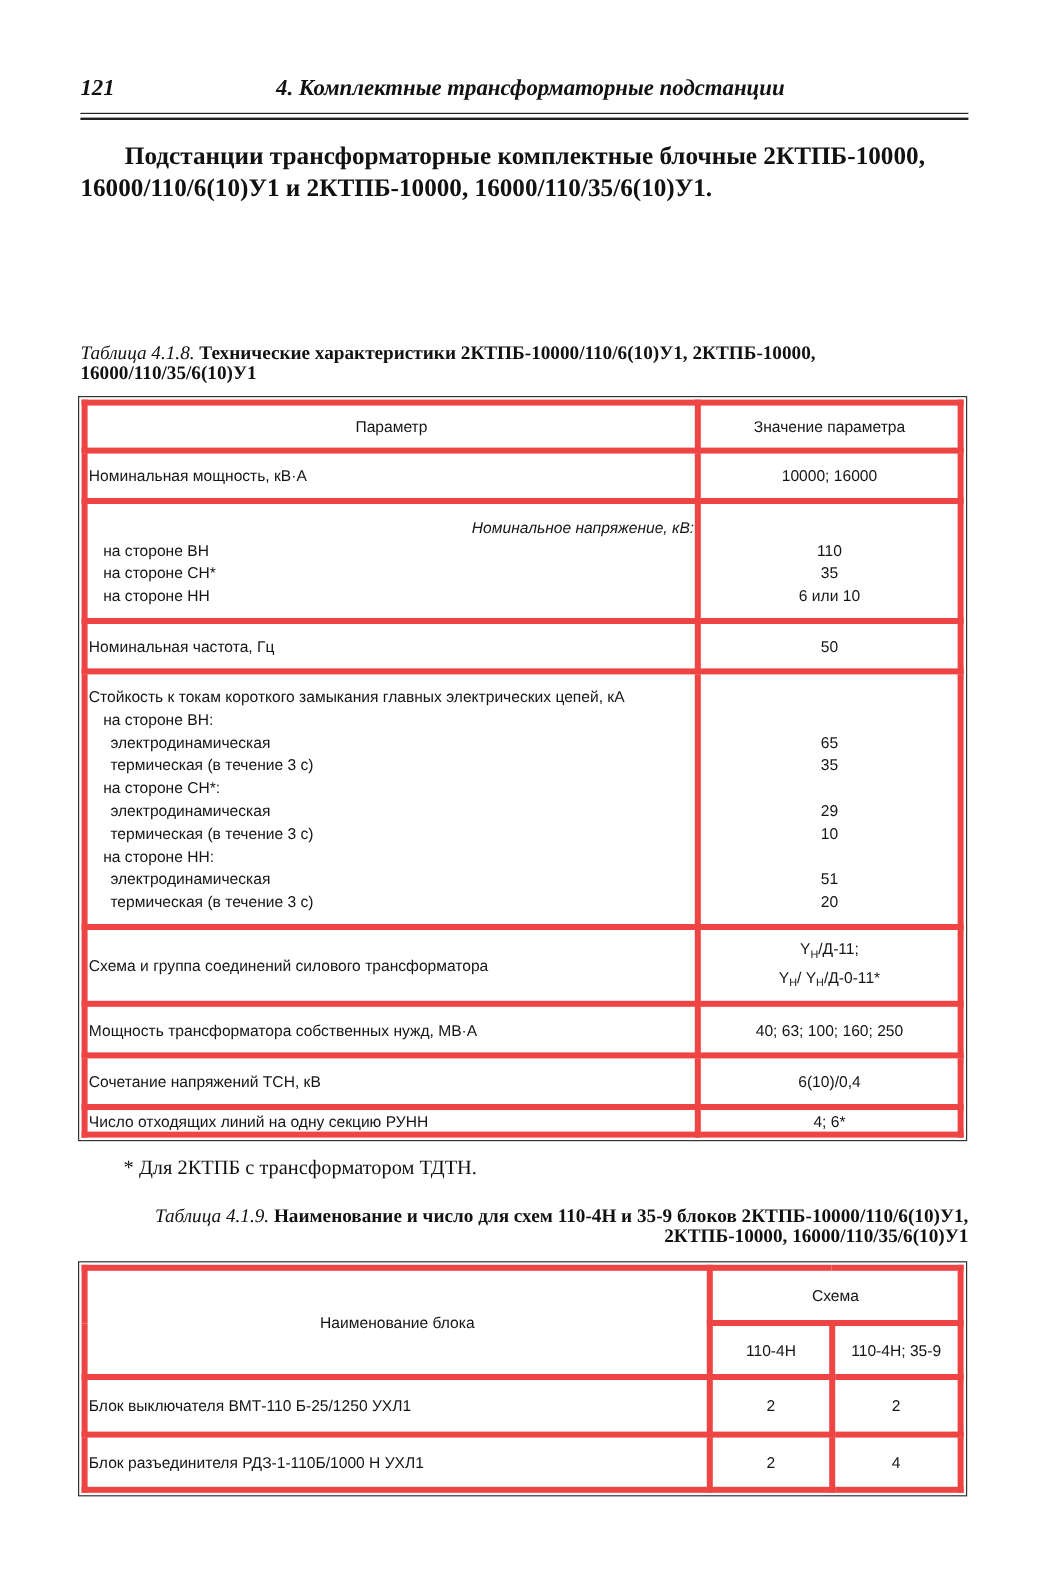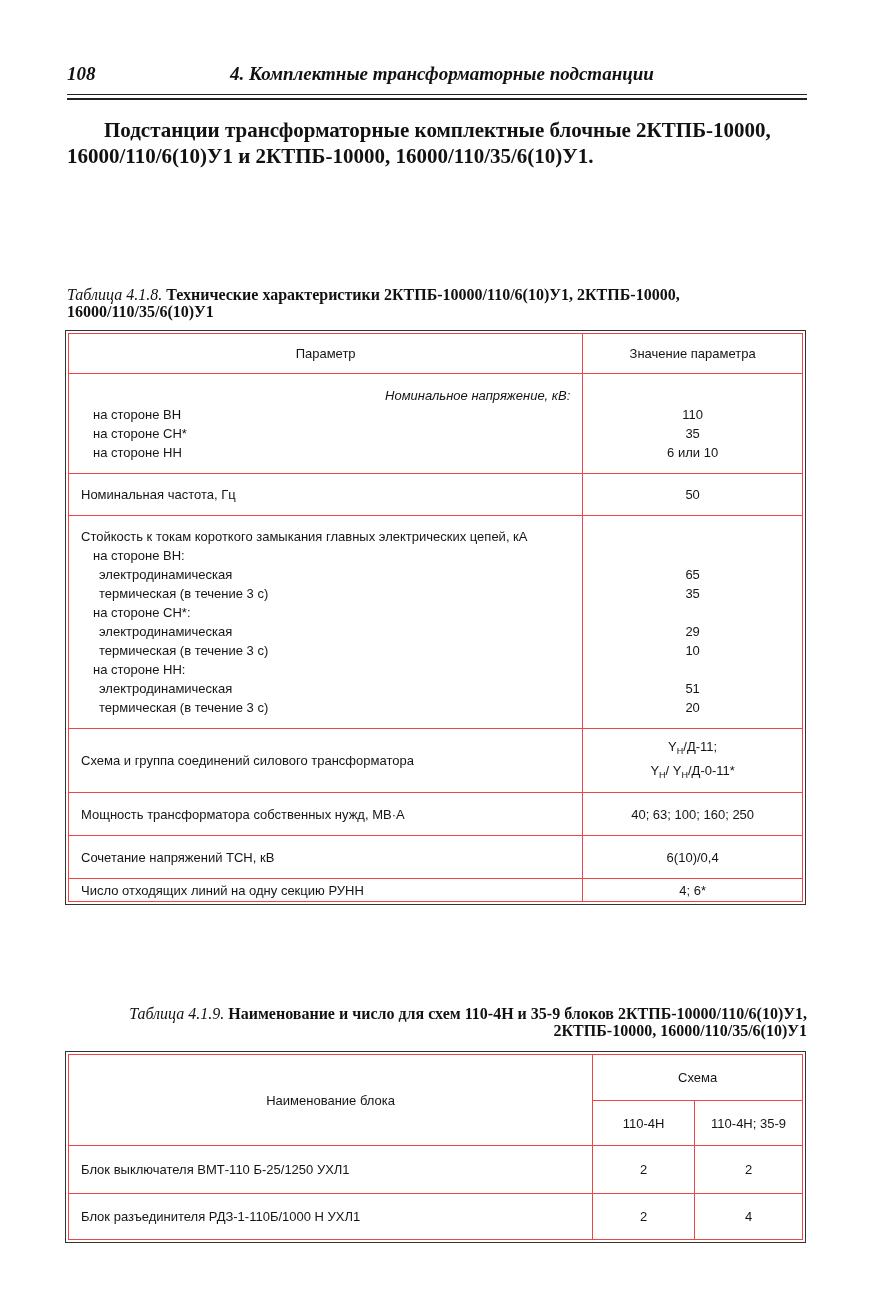"108" span.pg { text: 108 -> 121 }
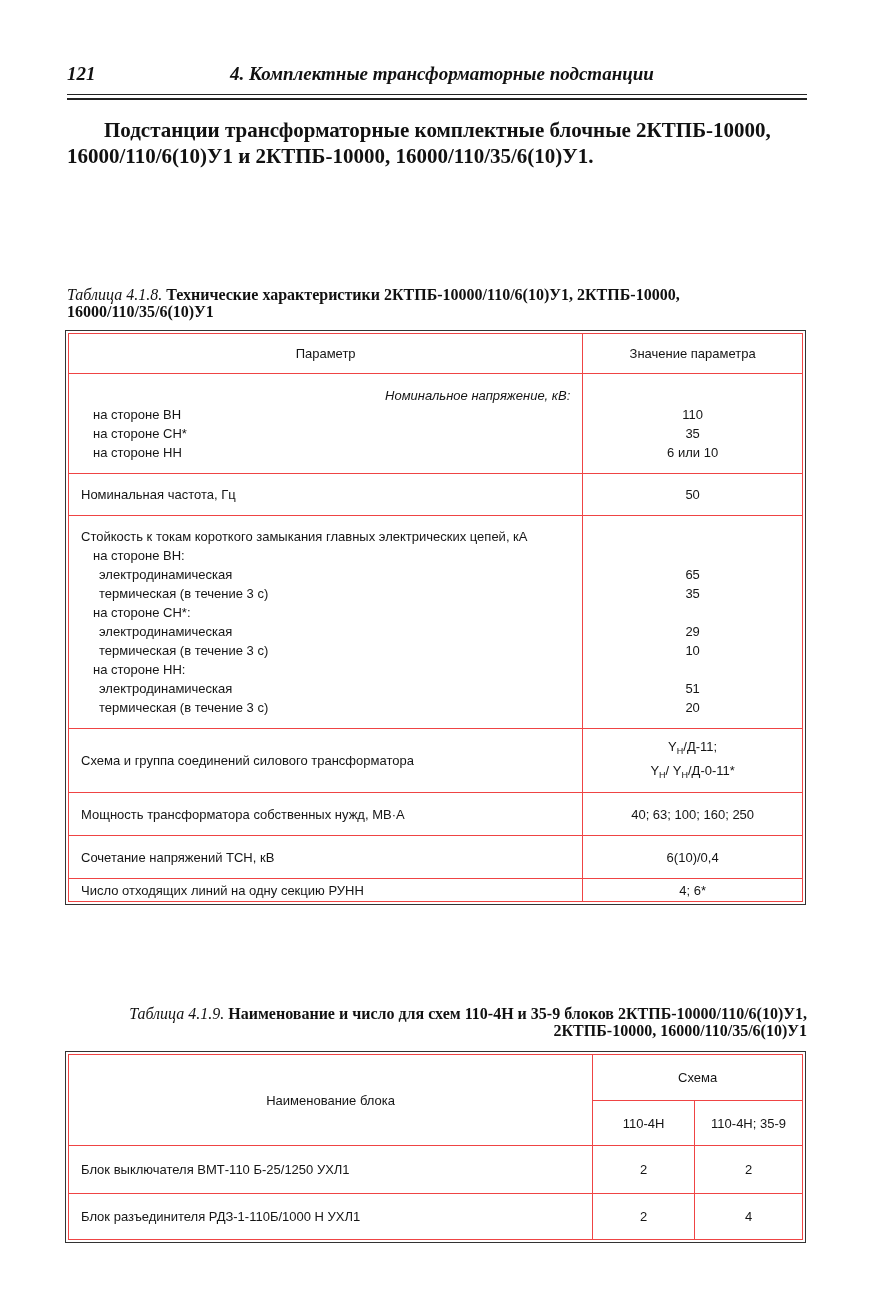"Параметр" table.doc td, table.doc th { border: 1px solid #ef4444 -> 5px solid #ef4444; padding: 0 12px -> 0 1px }
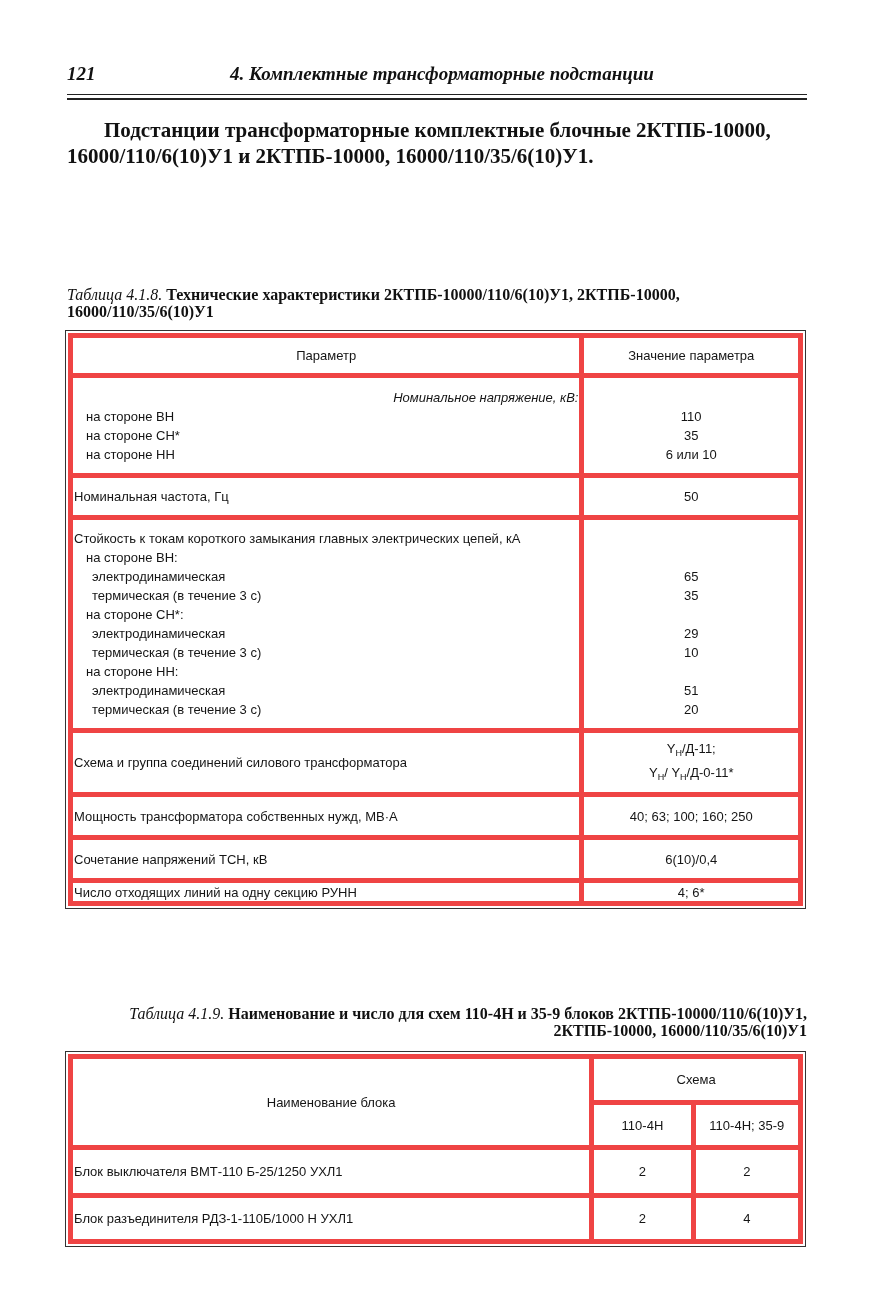"Номинальная мощность, кВ·А" tr { html: none -> <tr> <td>Номинальная мощность, кВ·А</td> <td>10000; 16000</td> </tr> }
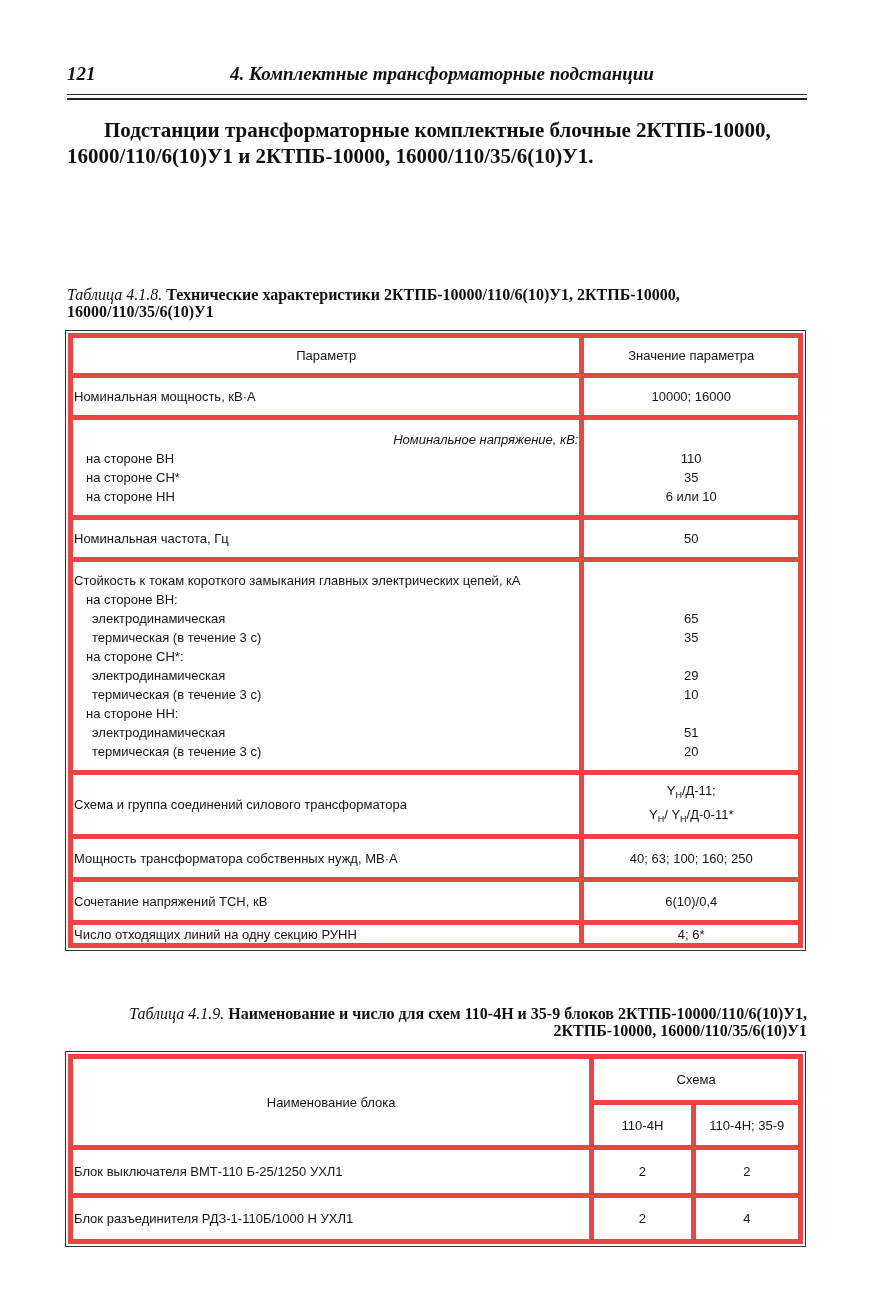"* Для 2КТПБ с трансформатором" div.footnote { html: none -> <div>* Для 2КТПБ с трансформатором ТДТН.</div> }
